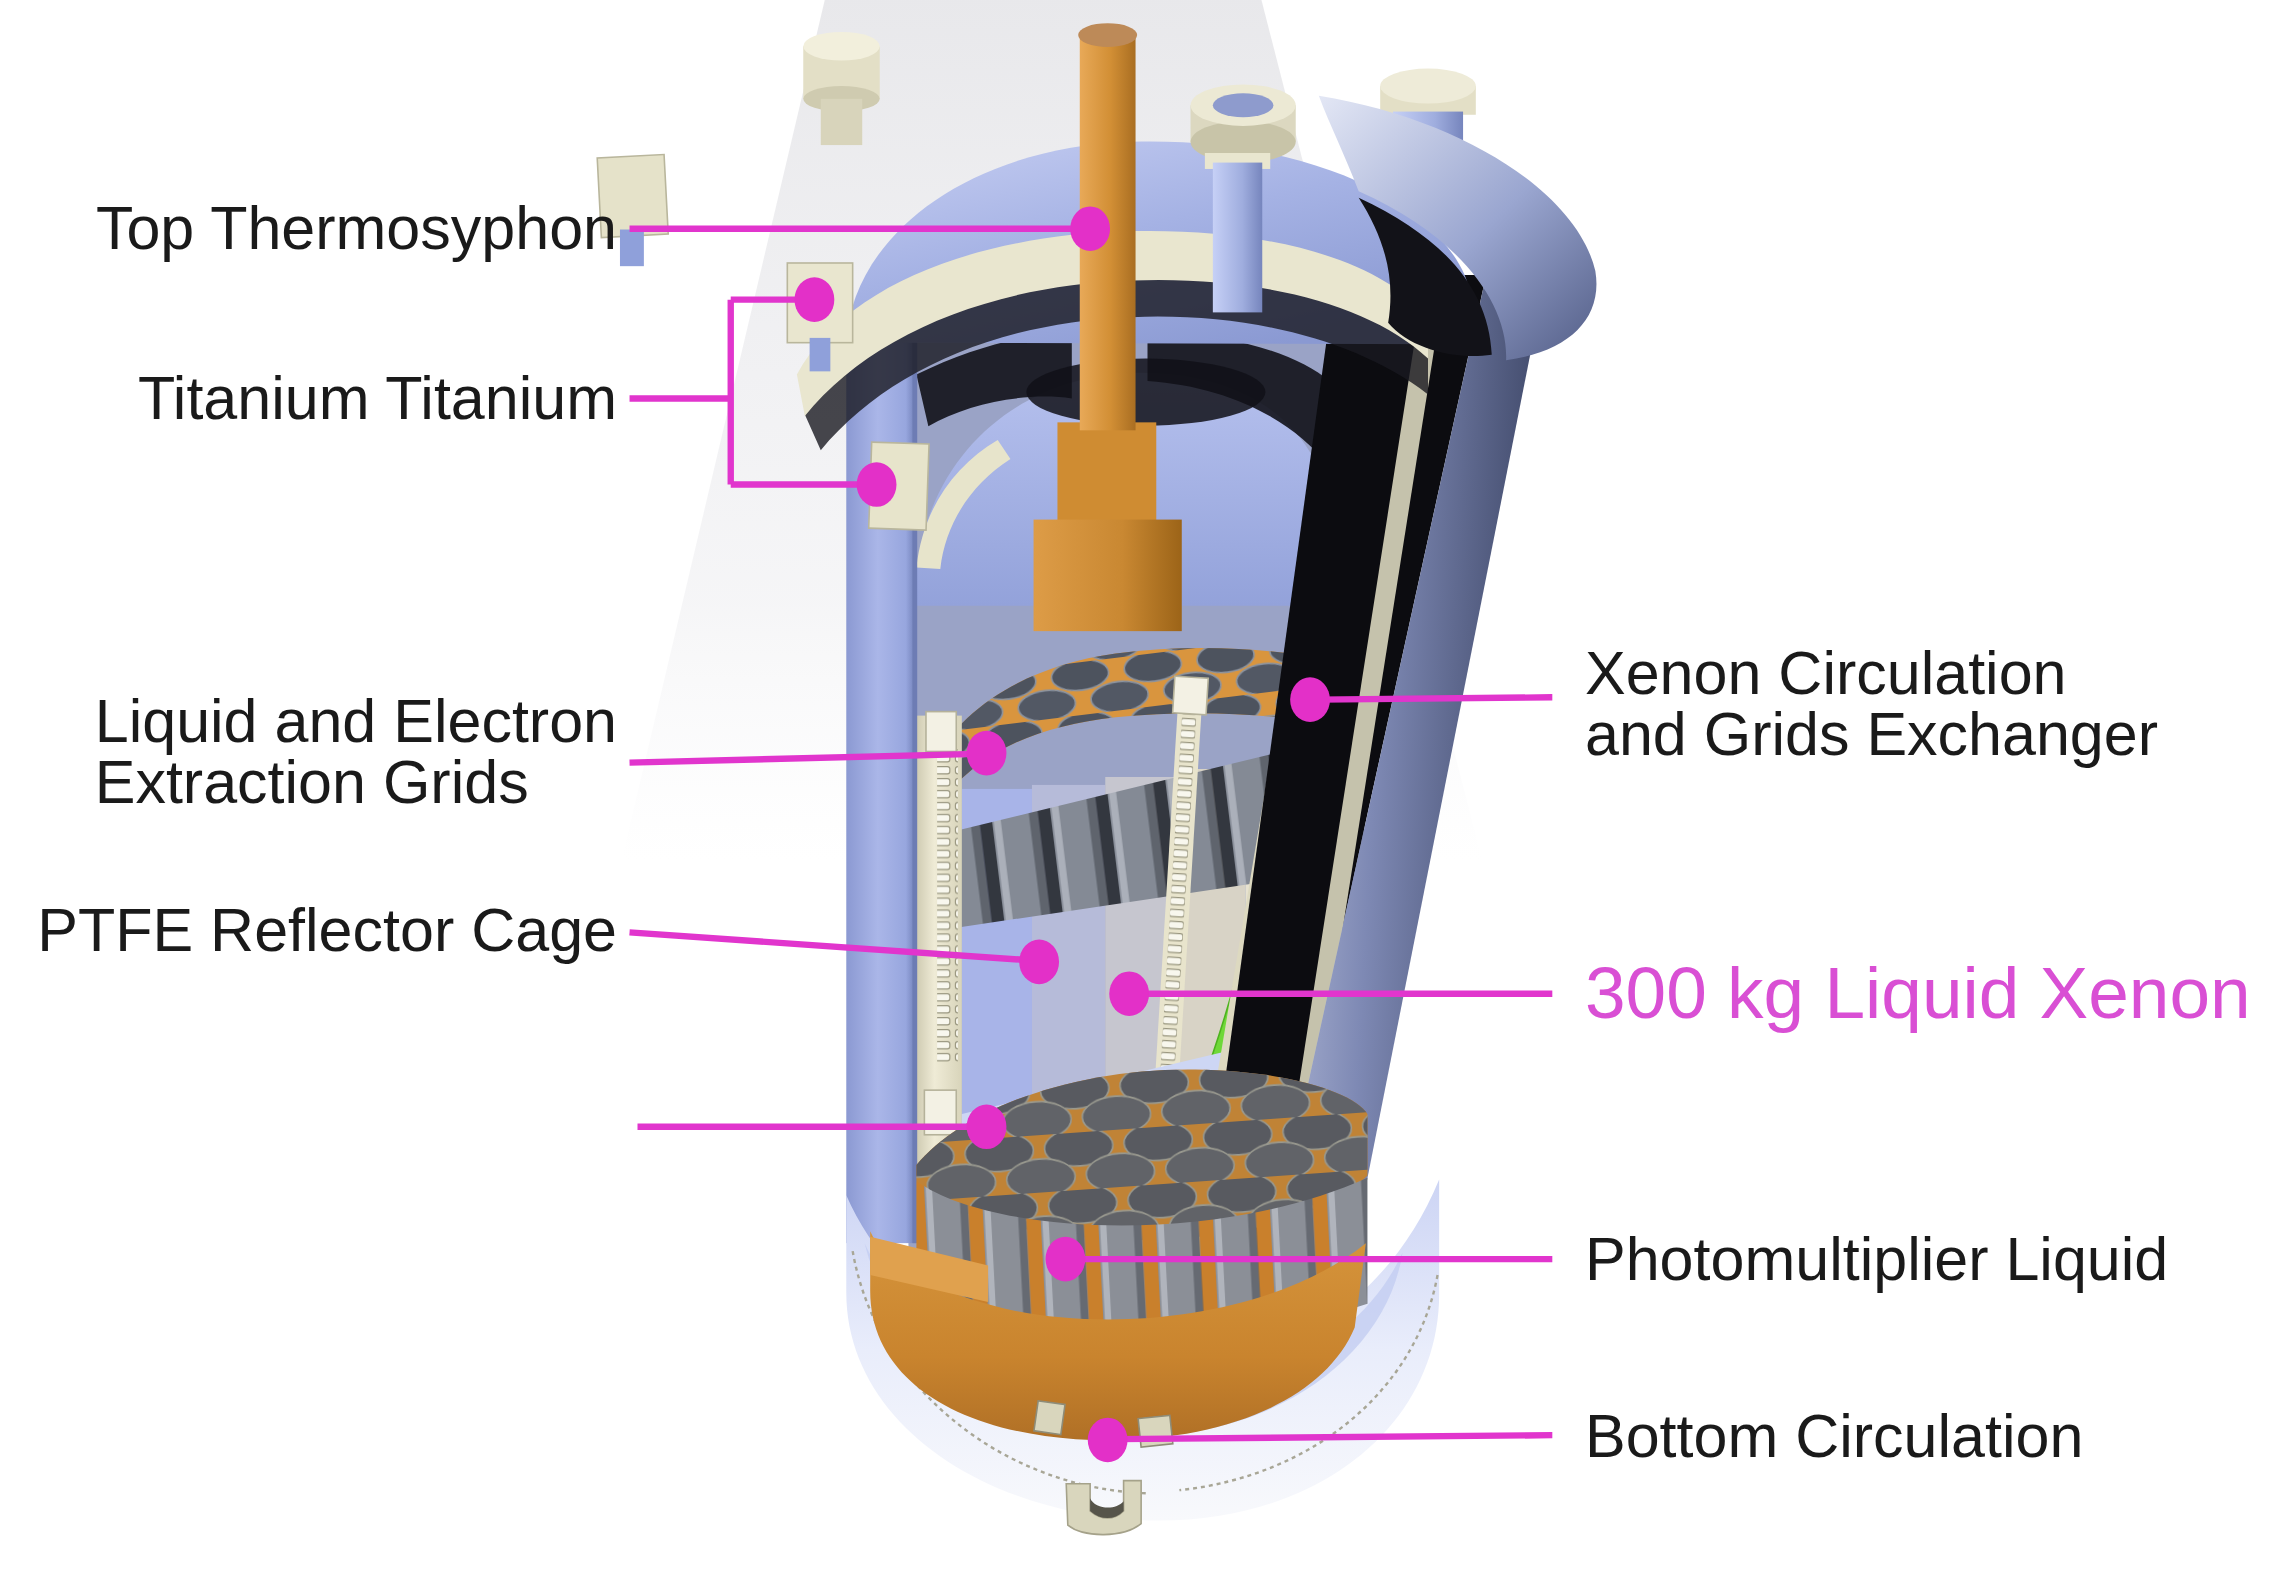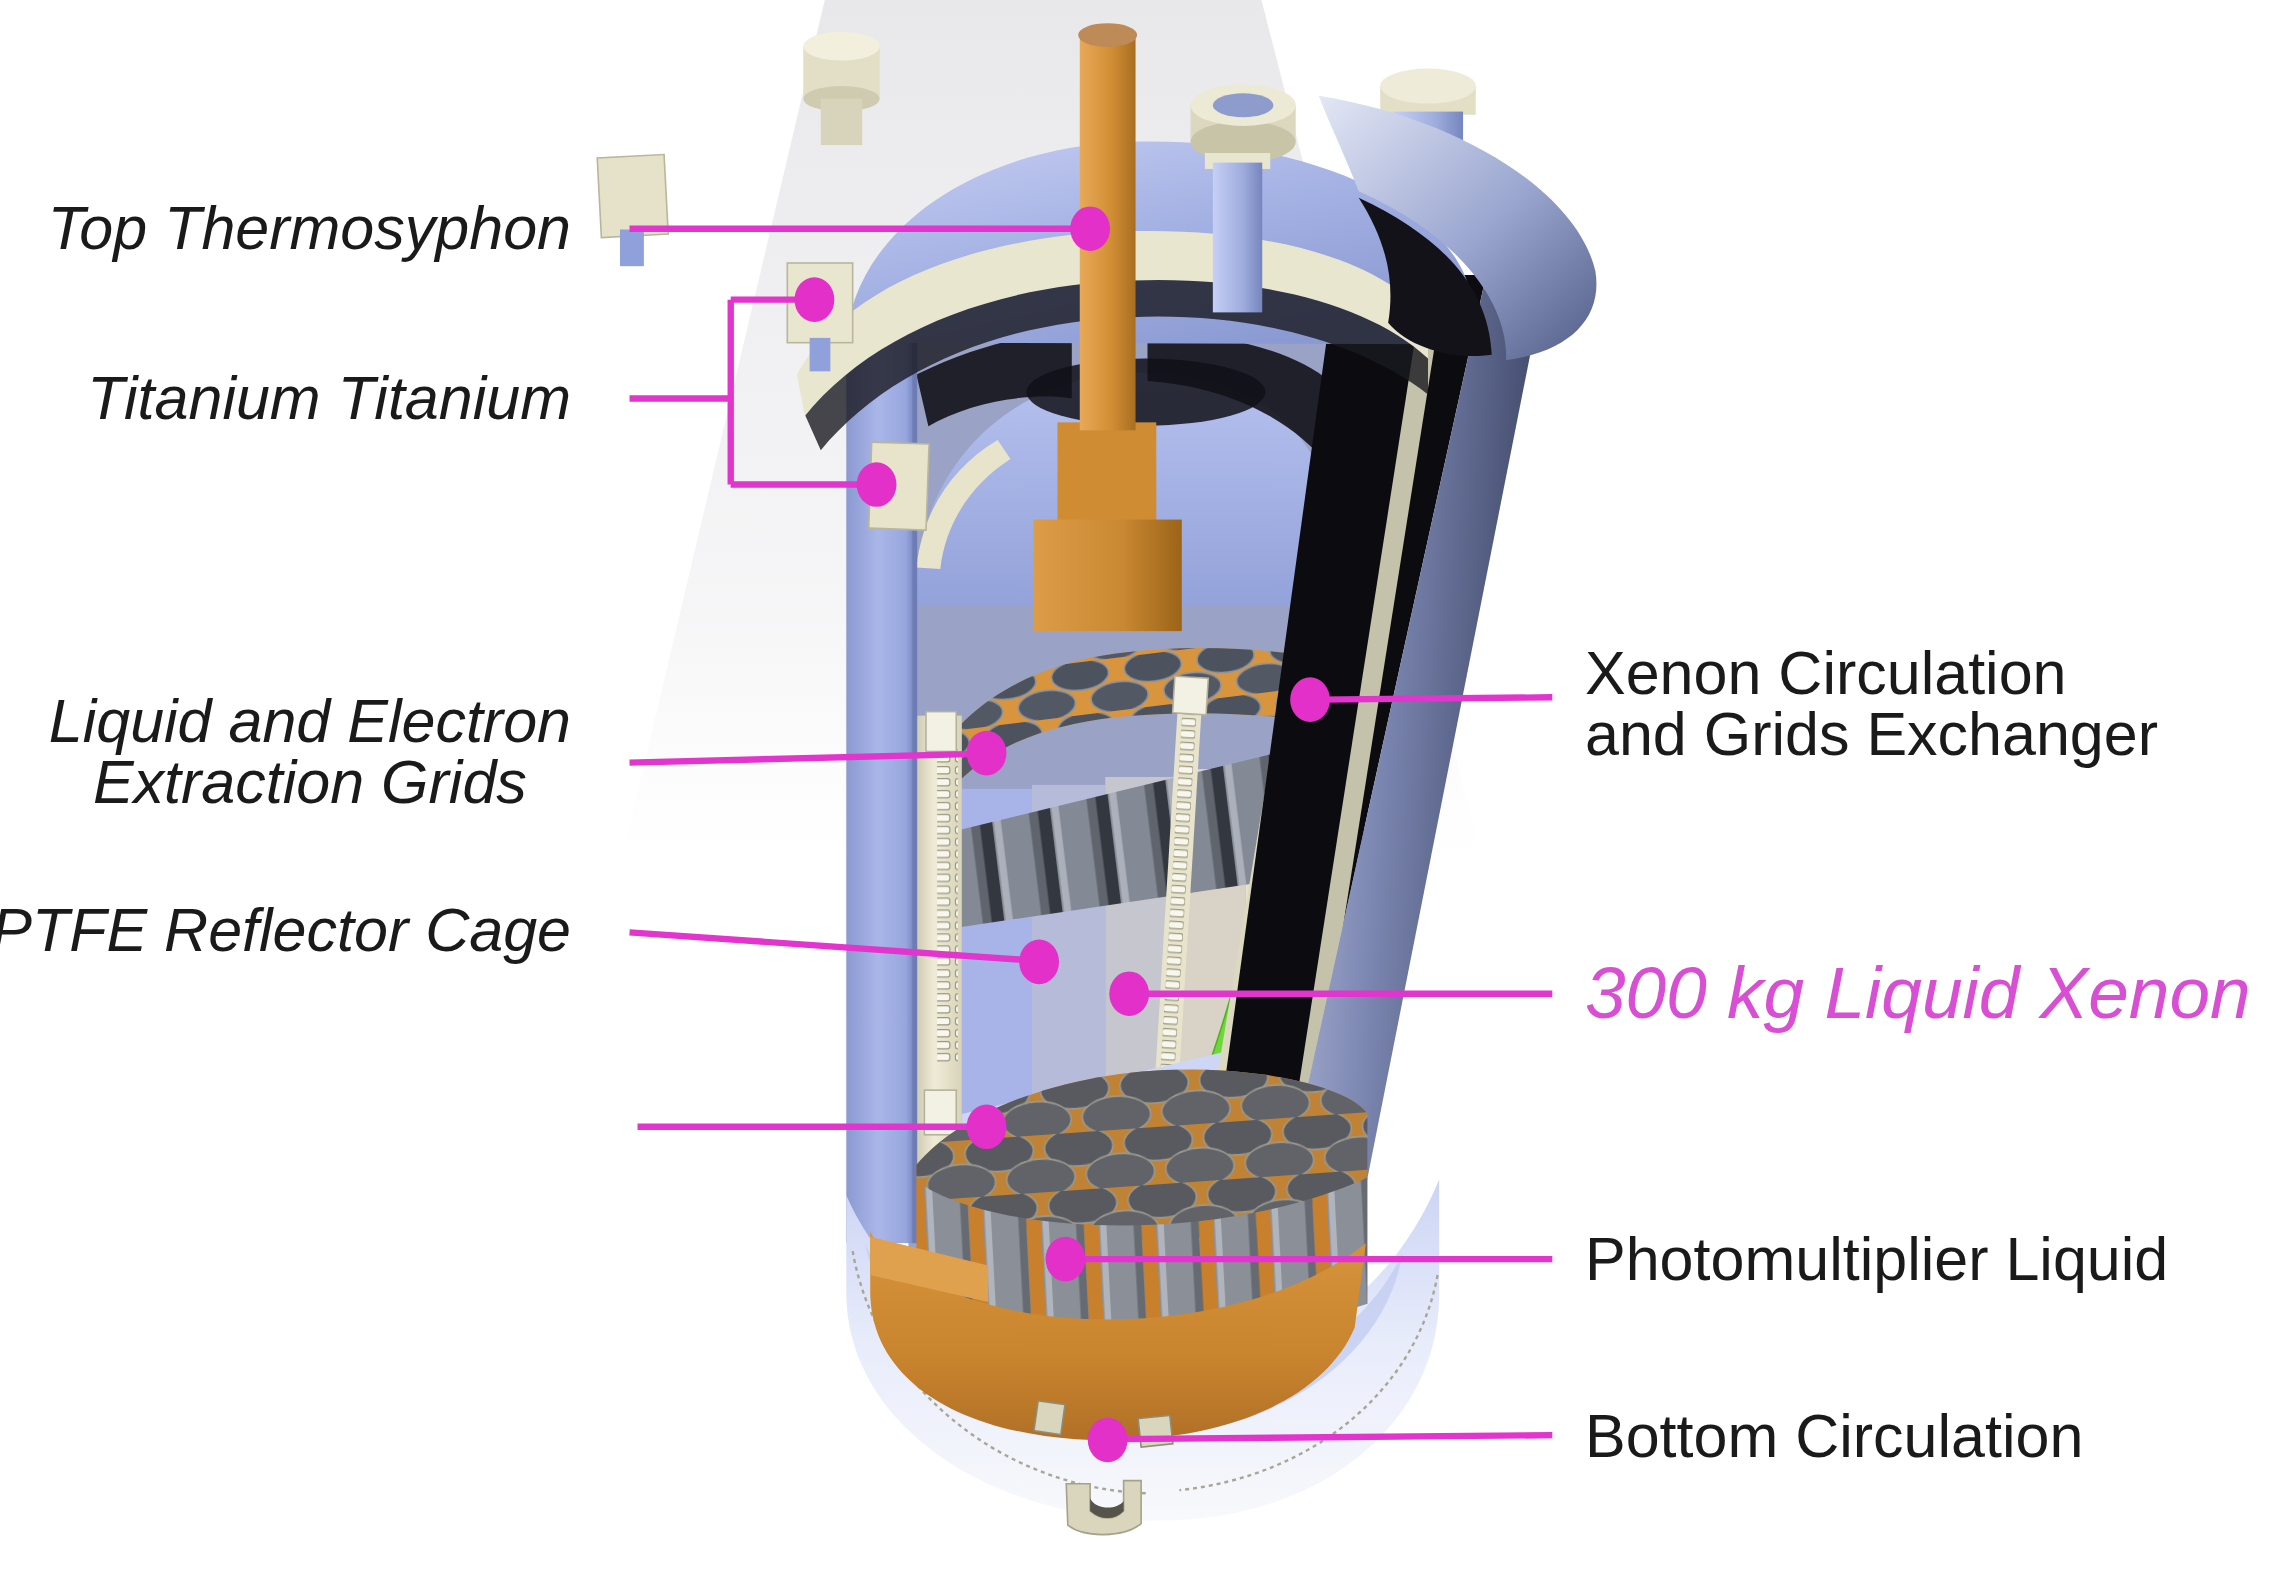"Top Thermosyphon" .lbl.ra { font-style: italic -> none; right: 1724px -> 1678px; text-align: center -> left }
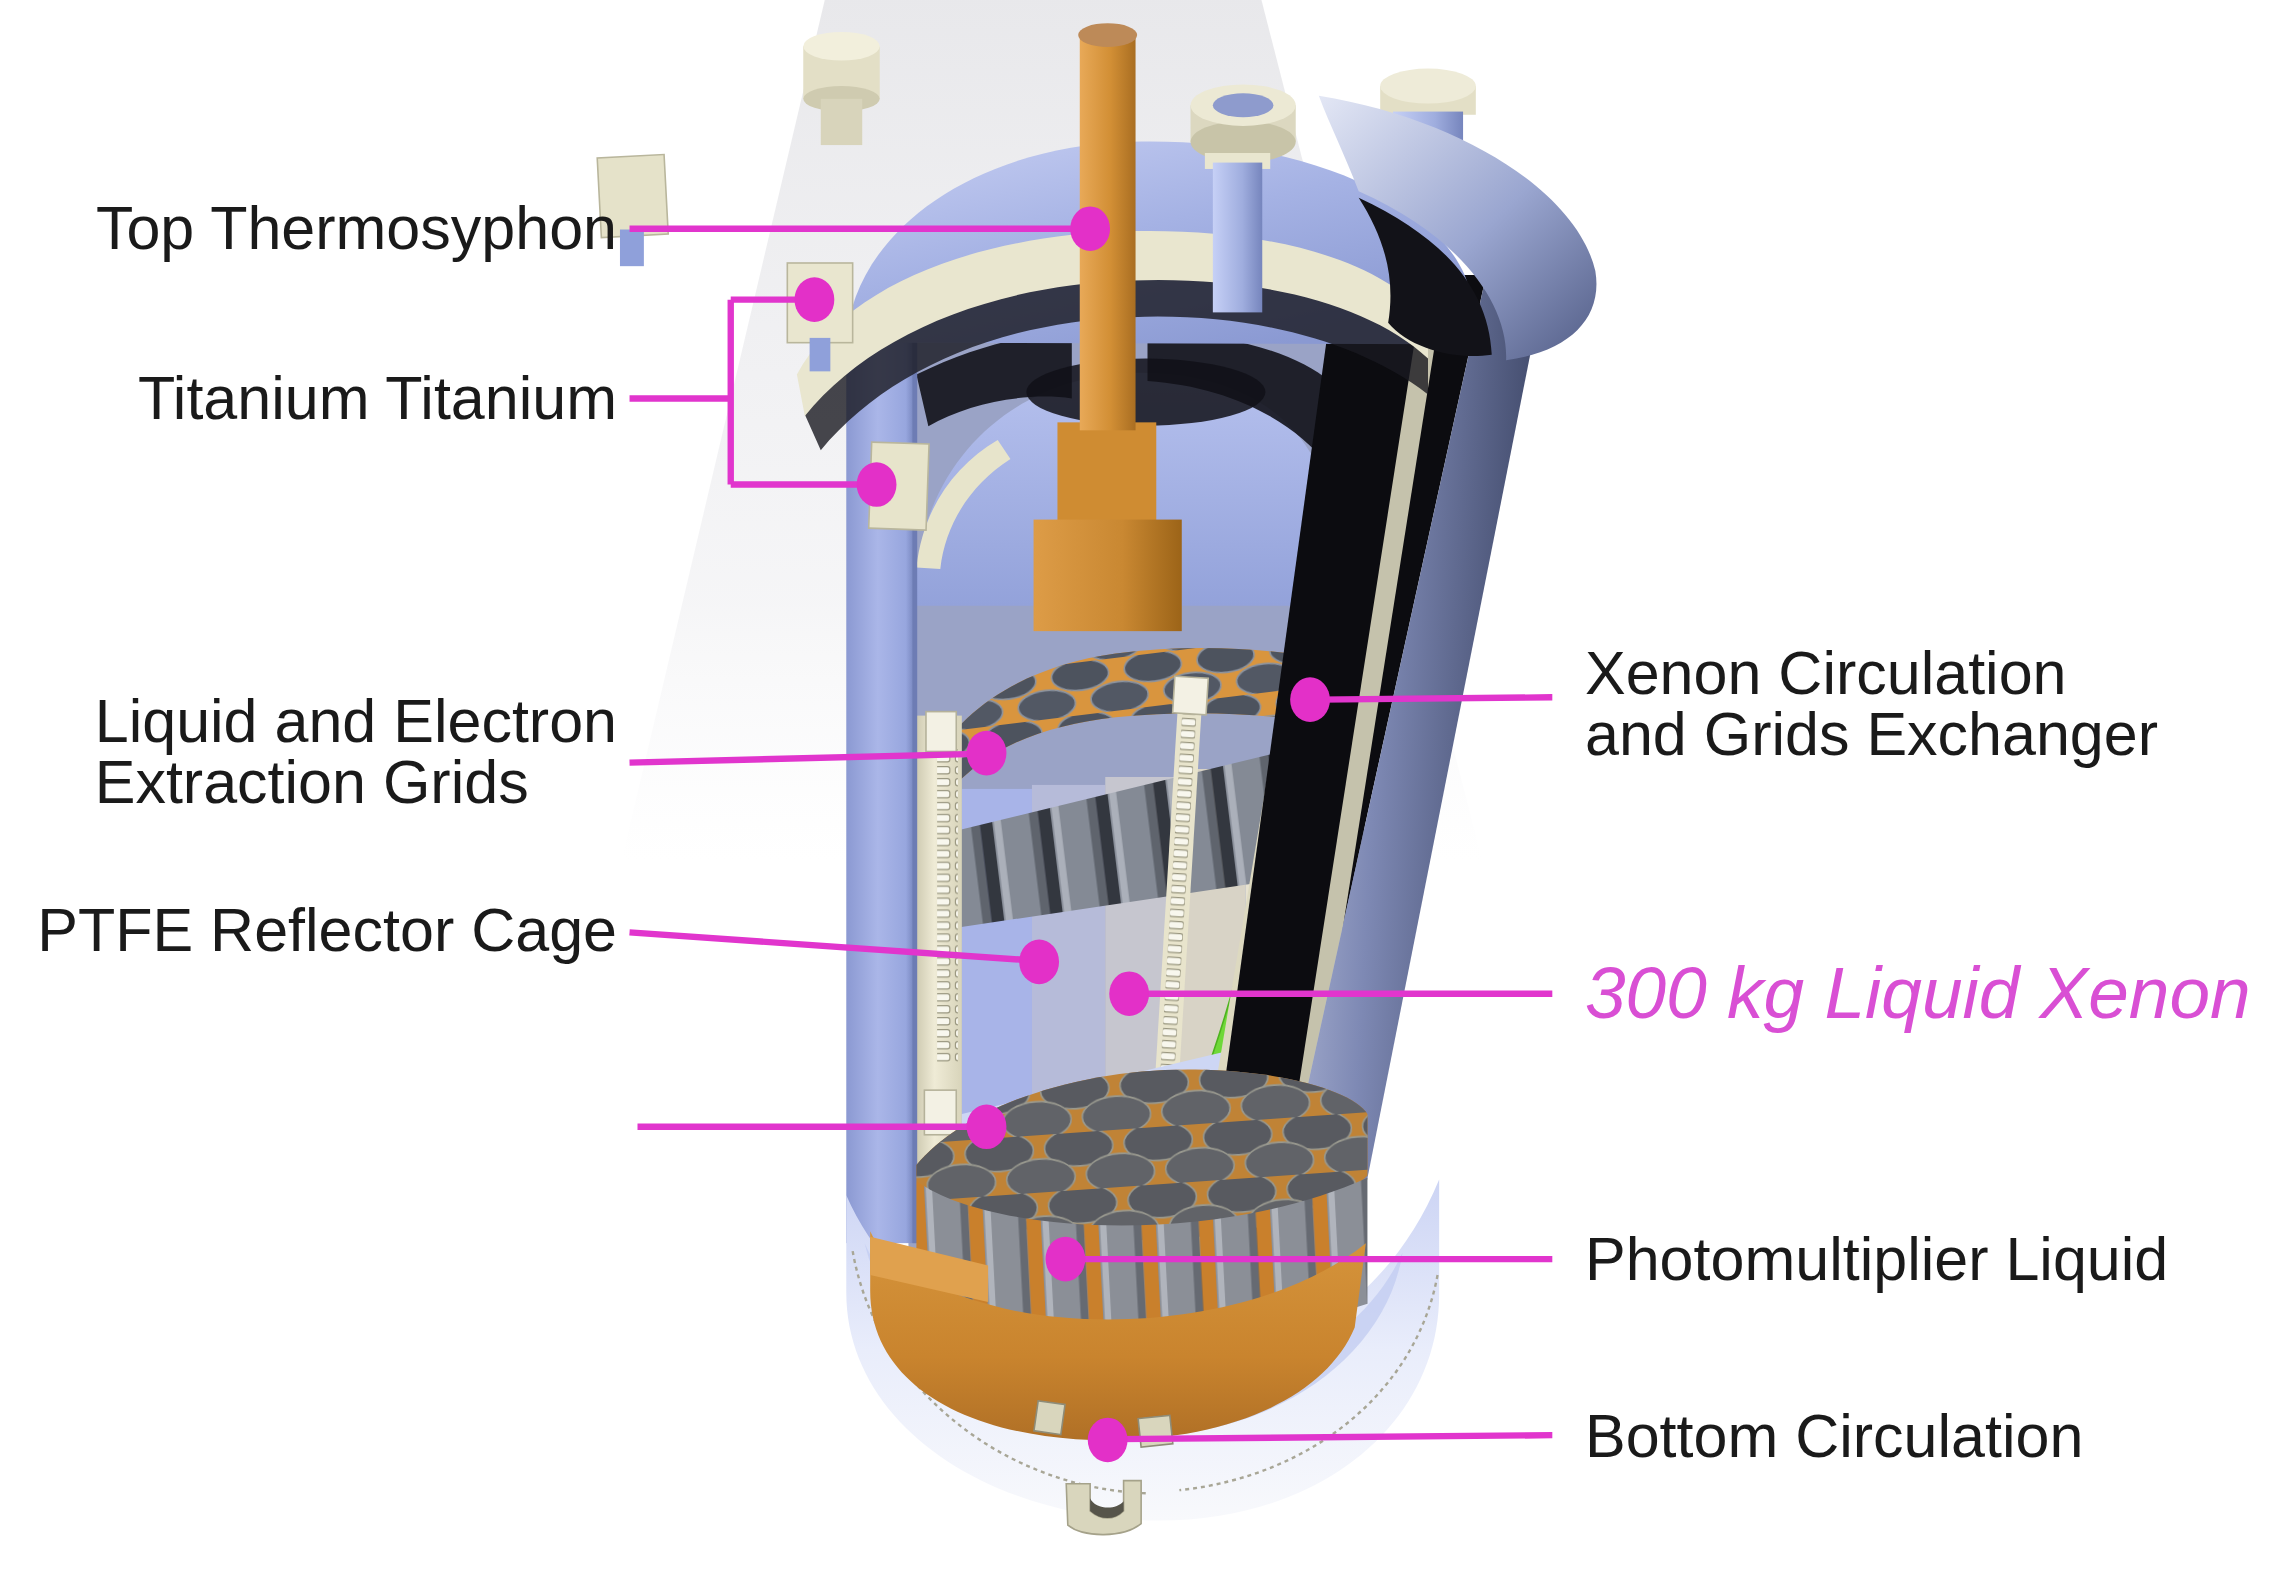"300 kg Liquid Xenon" .lbl.pink { font-style: italic -> none }
